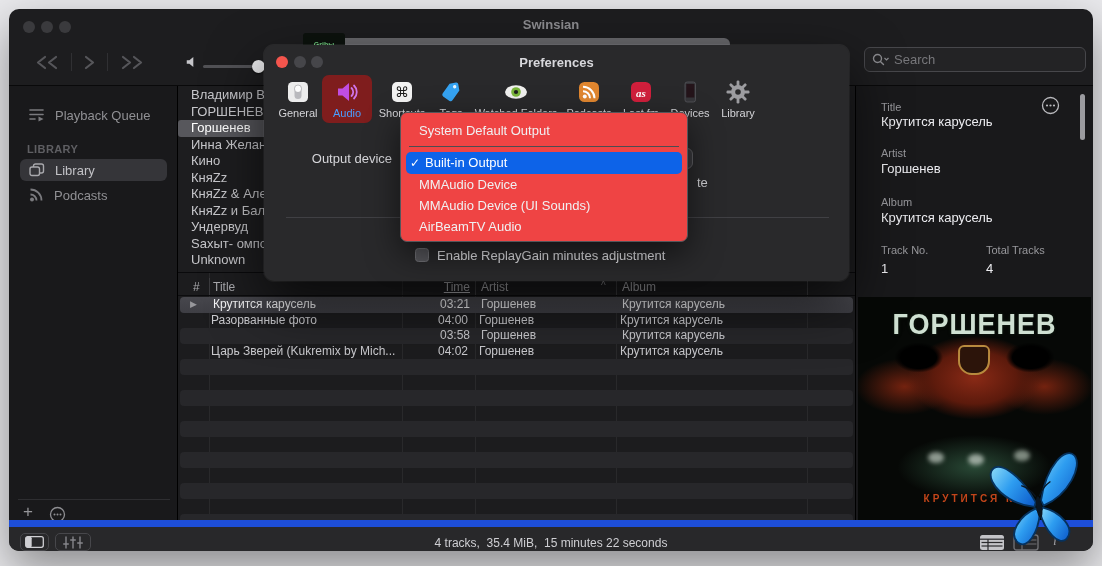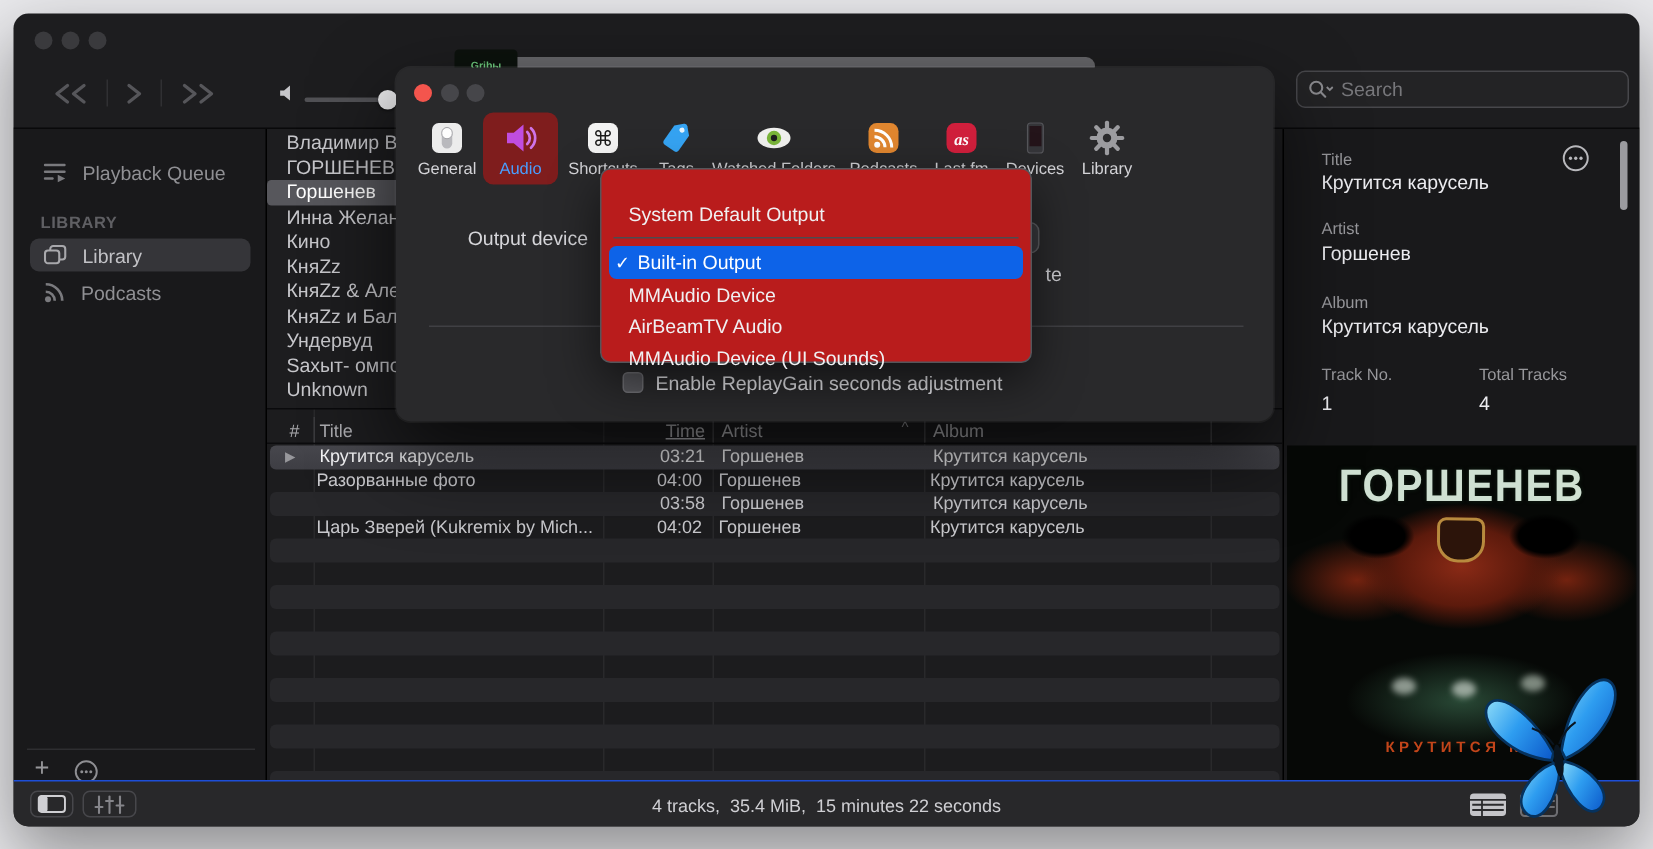"Swinsian" div.win-title { html: none -> <div>Swinsian</div> }
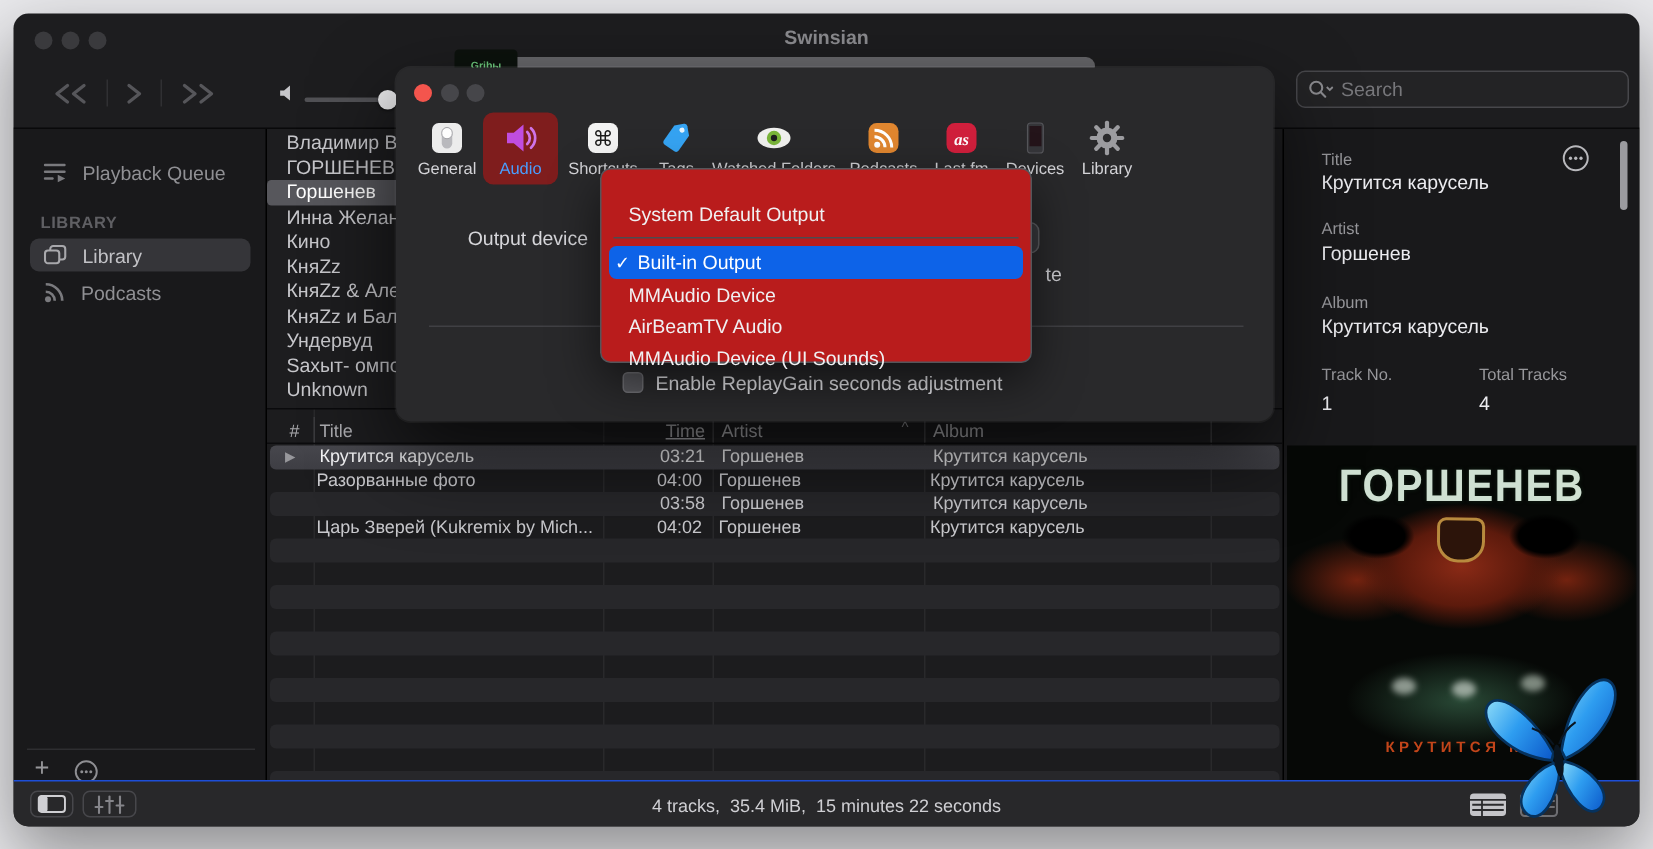"Preferences" div.p-title { html: none -> <div>Preferences</div> }
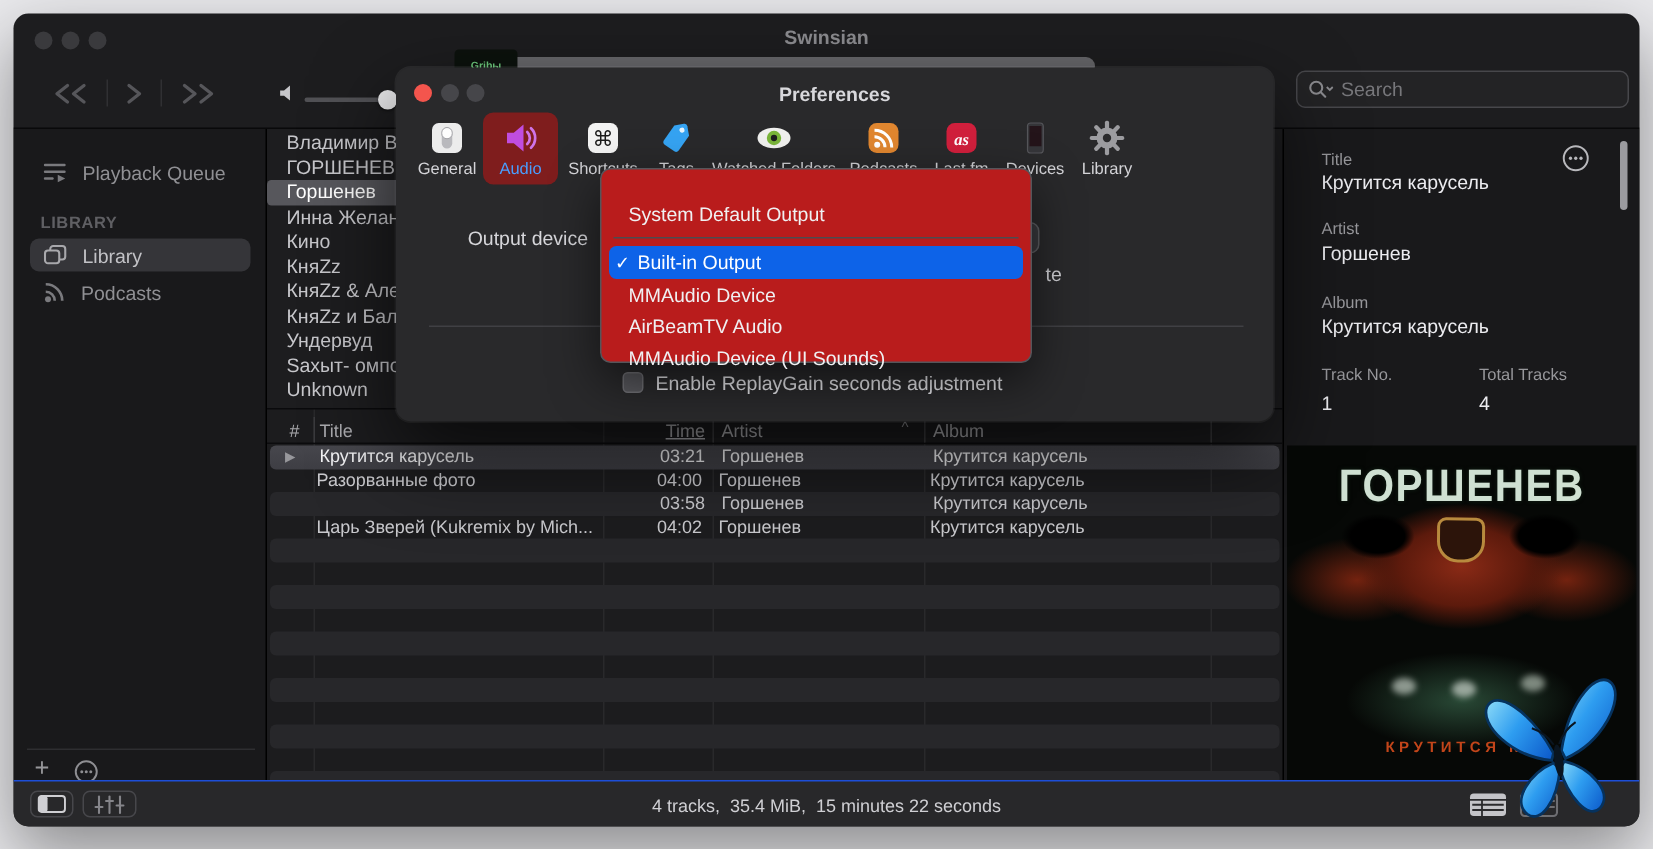"System Default Output" .menu { background: #b91c1c -> #ef4444; padding-top: 19px -> 7px }
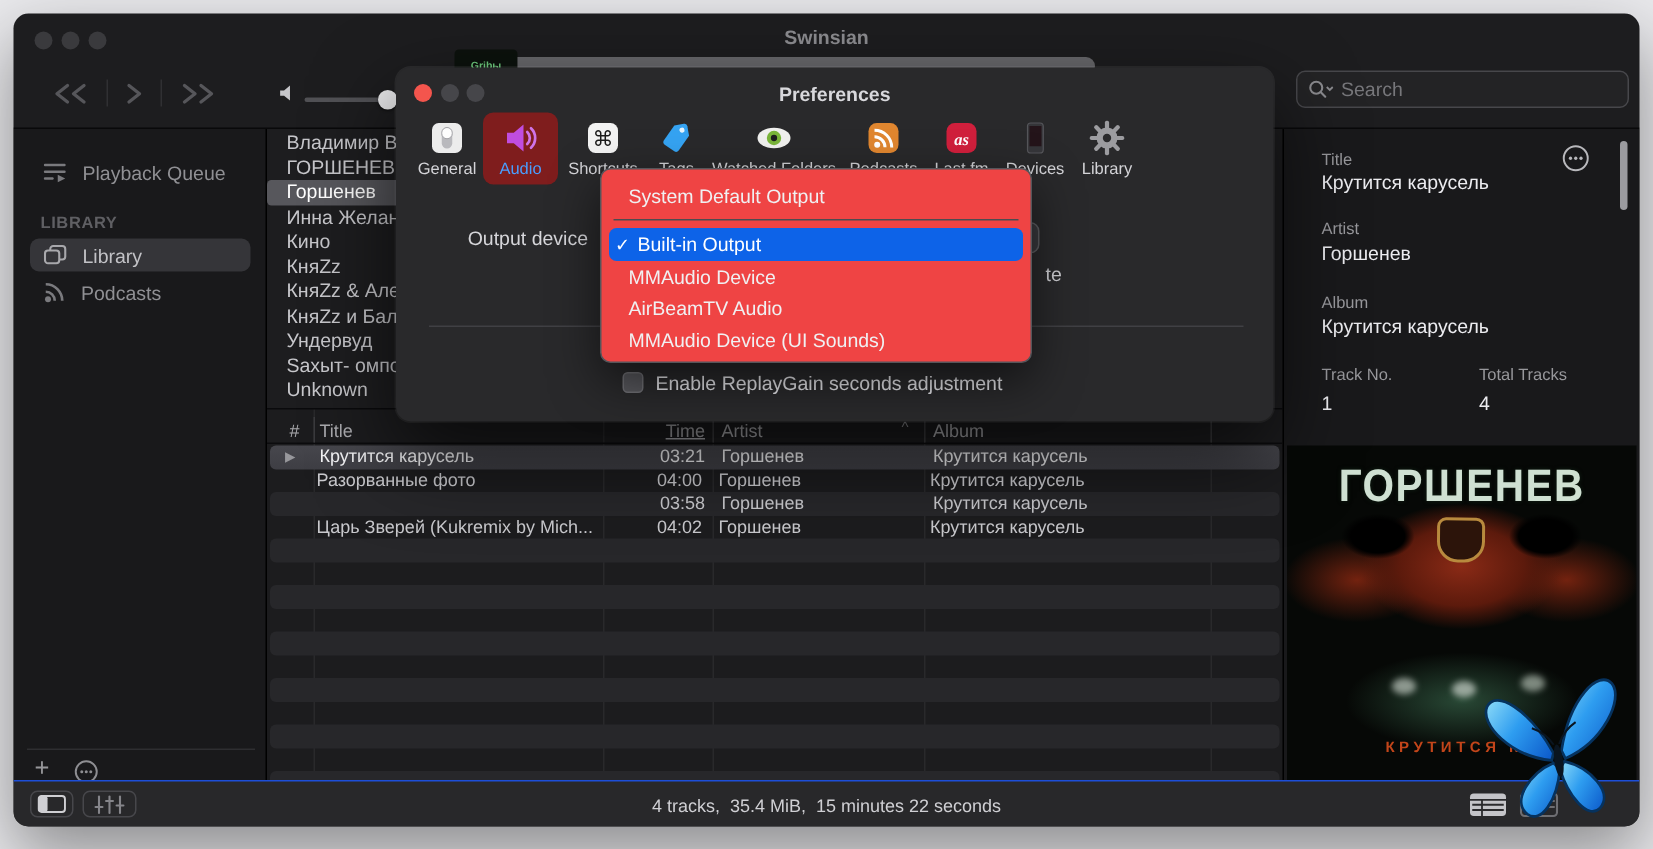"AirBeamTV Audio" div.m-item { order: before "MMAudio Device (UI Sounds)" -> after "MMAudio Device (UI Sounds)" }
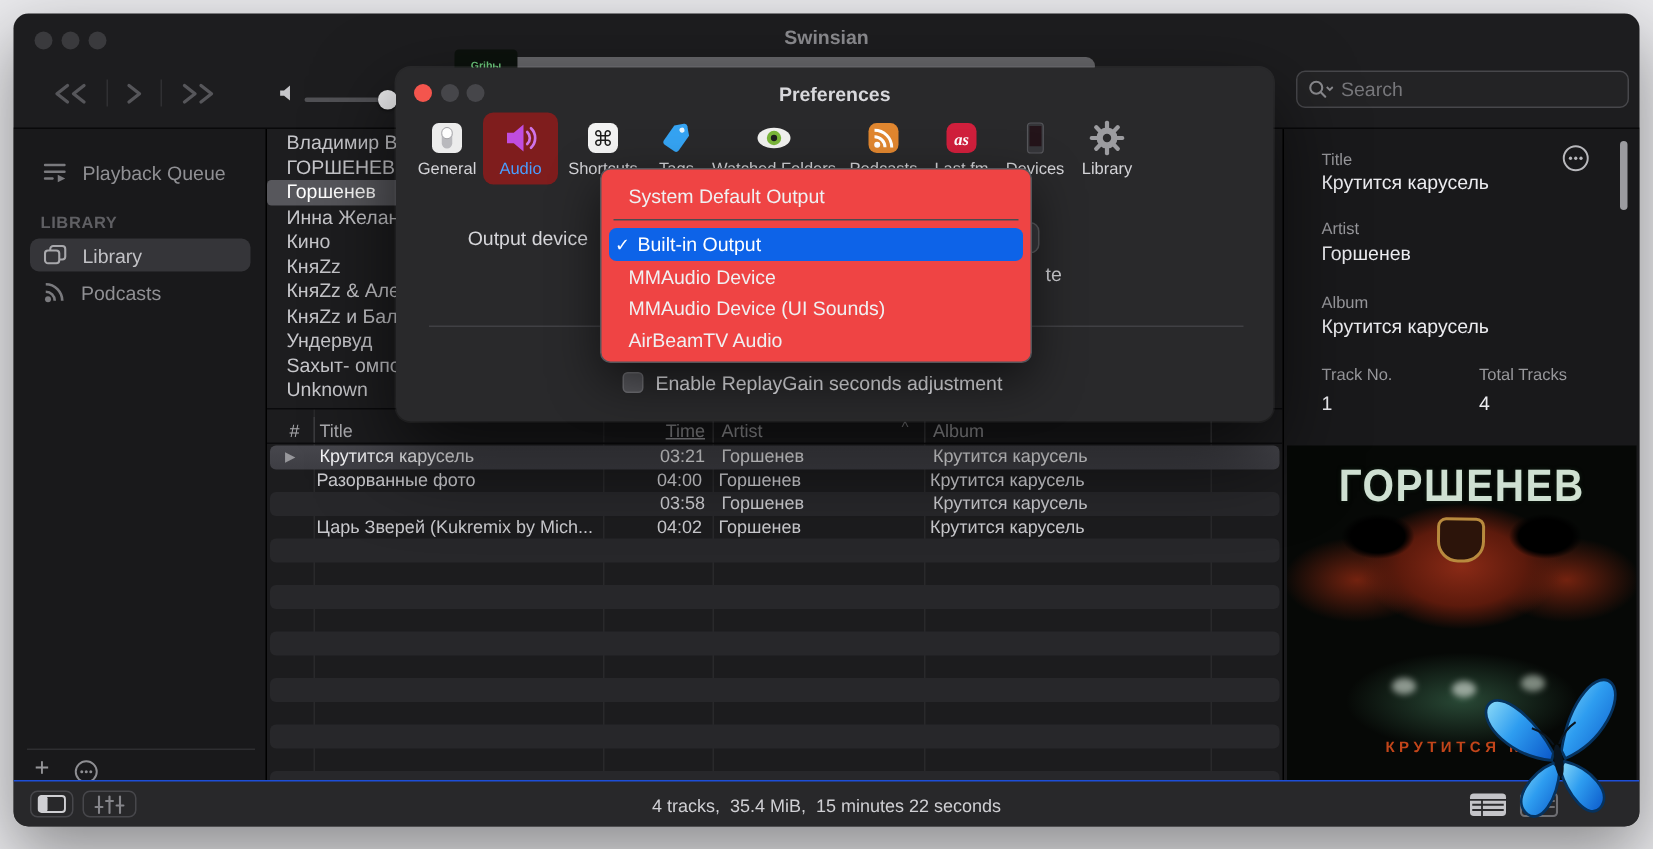"Enable ReplayGain seconds adjustment" div.p-check-label { text: seconds -> minutes }
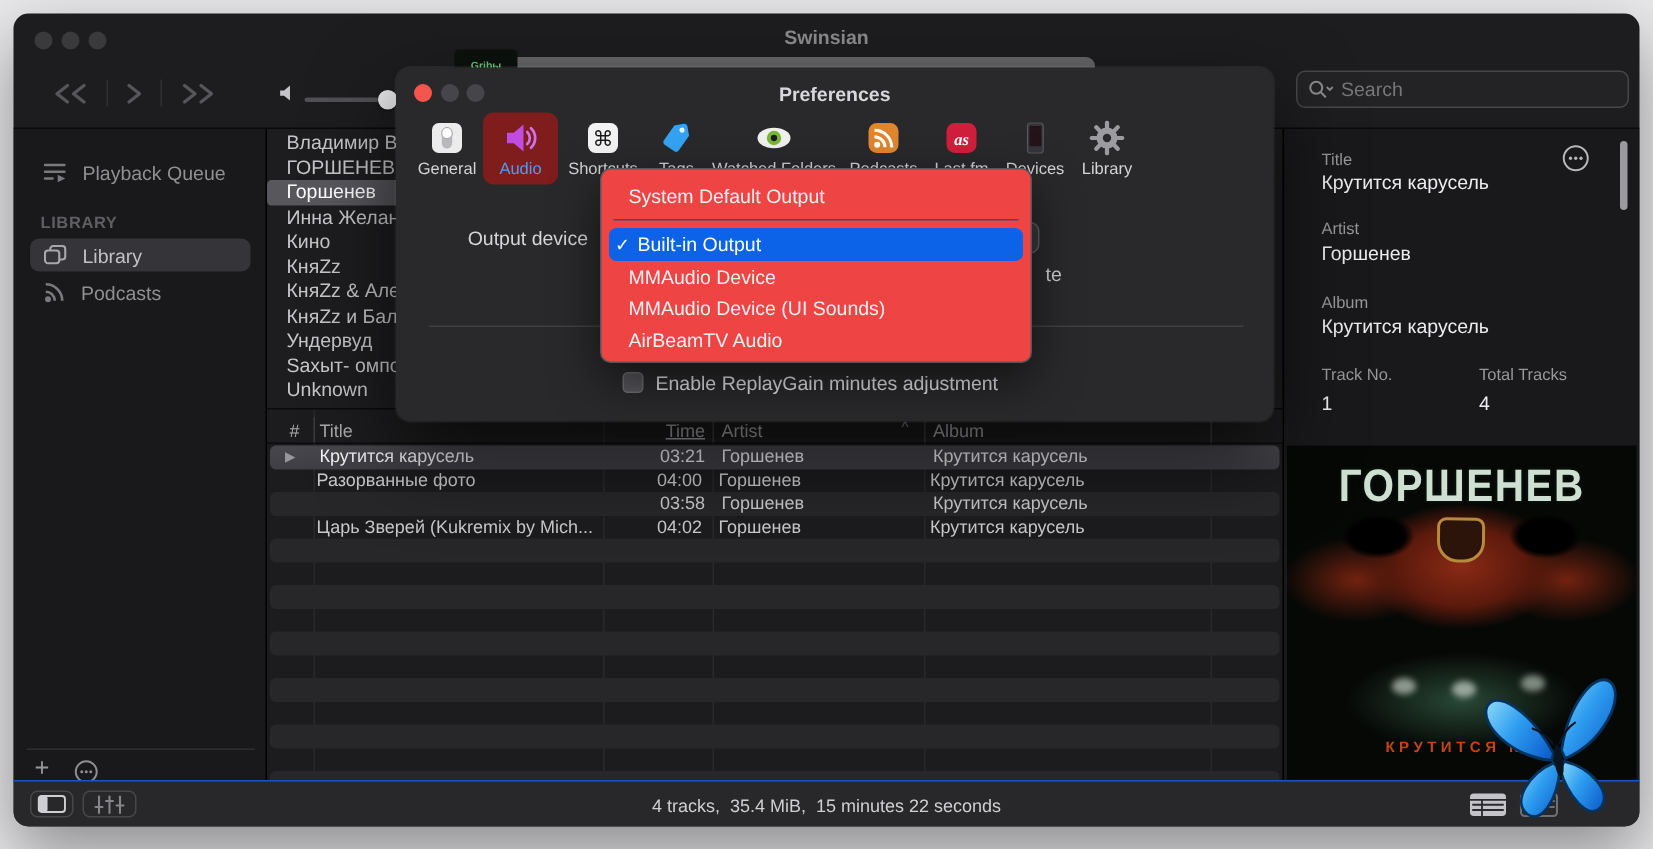"4 tracks, 35.4 MiB, 15" .statusbar { border-top: 1px solid #1d4ed8 -> 7px solid #1d4ed8 }
